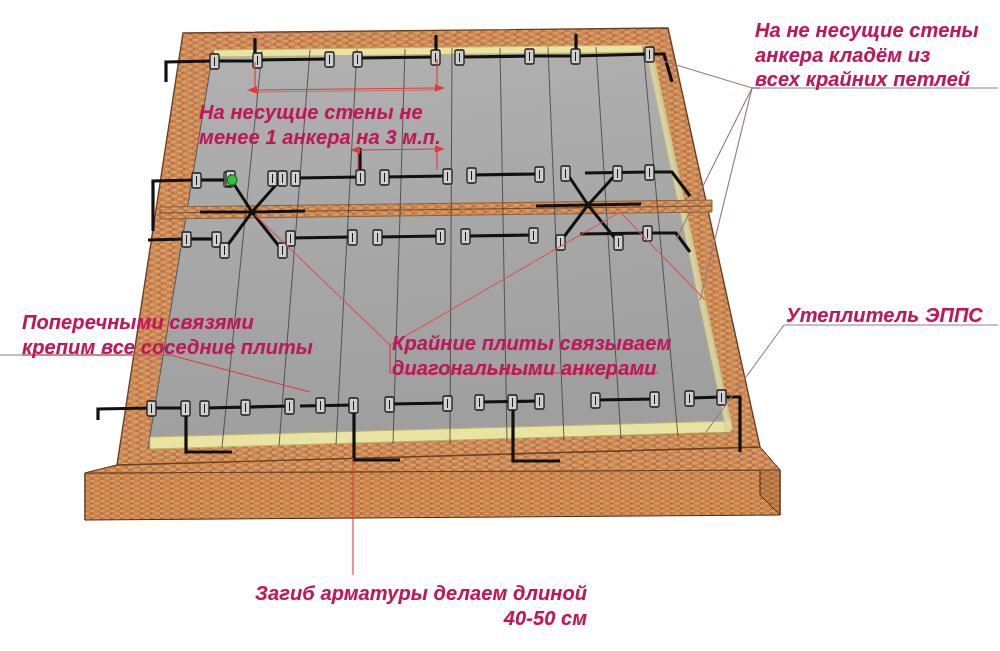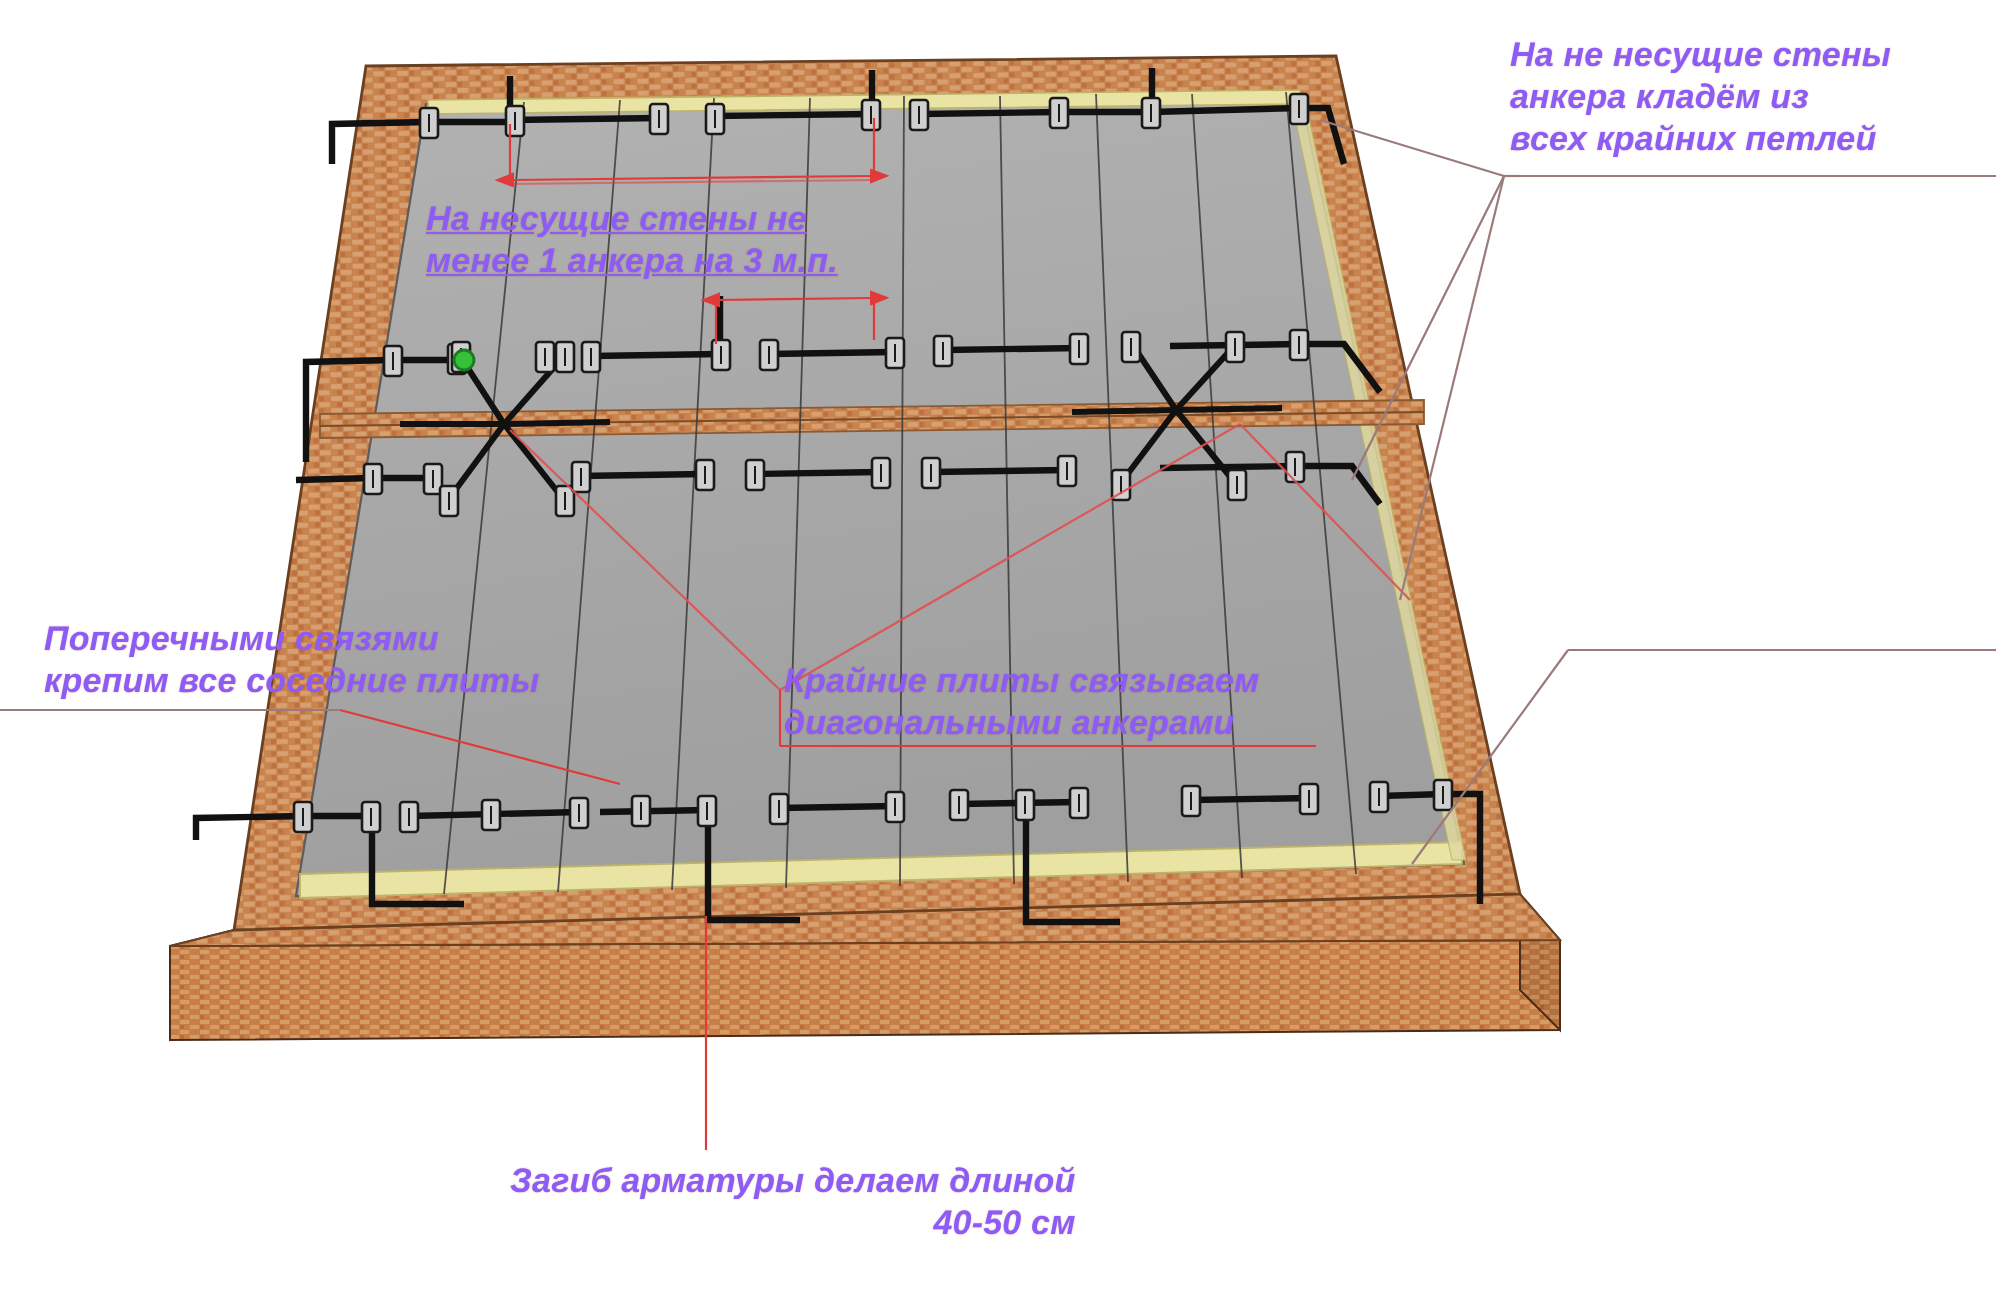"На не несущие стены" .callout { color: #8b5cf6 -> #be185d; font-size: 17px -> 20px }
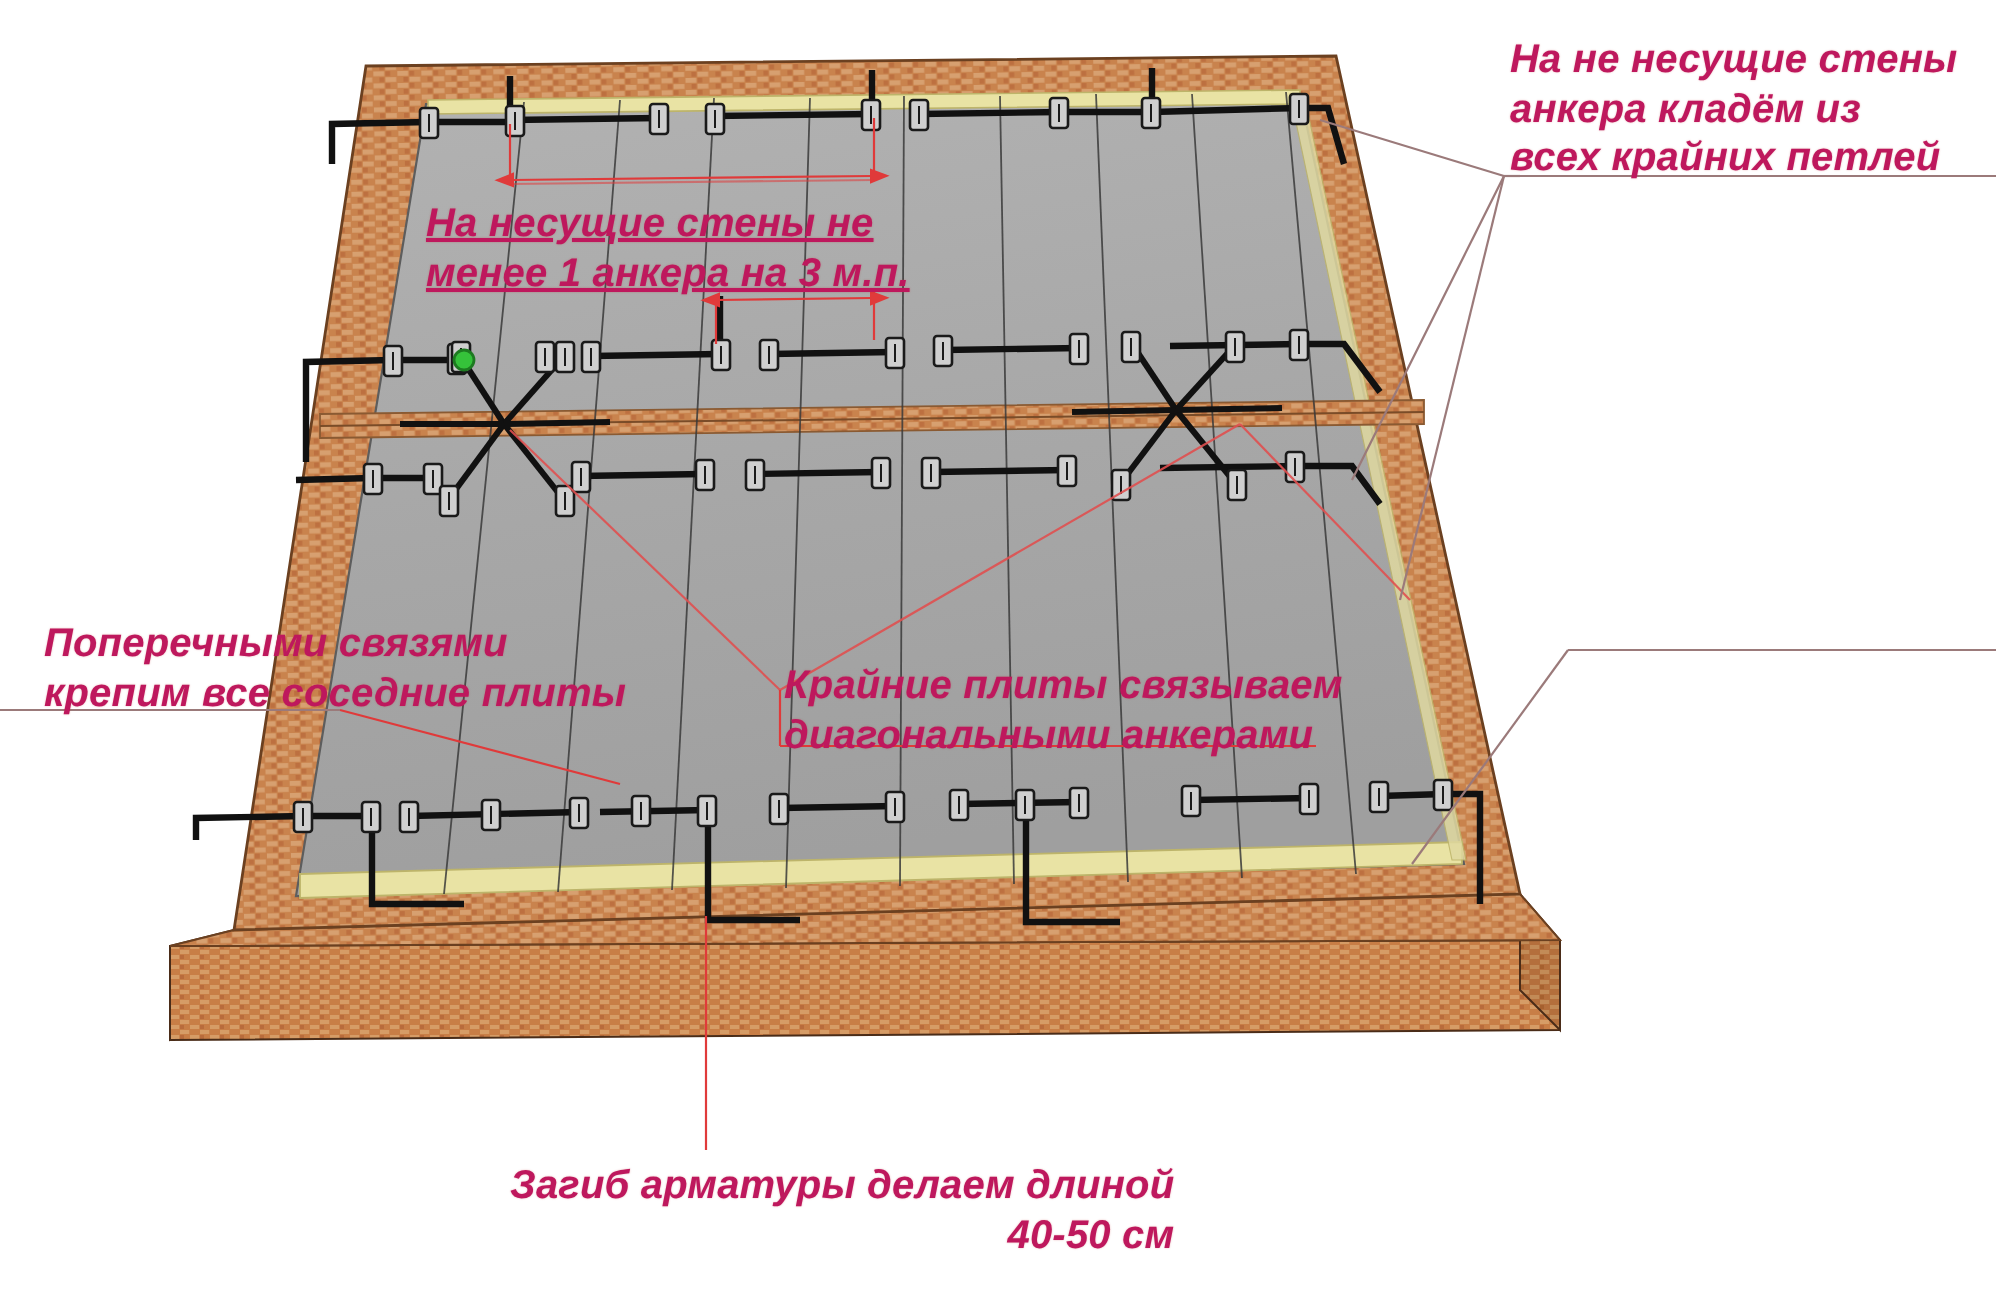"На несущие стены не" div.callout { left: 213px -> 199px; text-decoration: underline -> none }
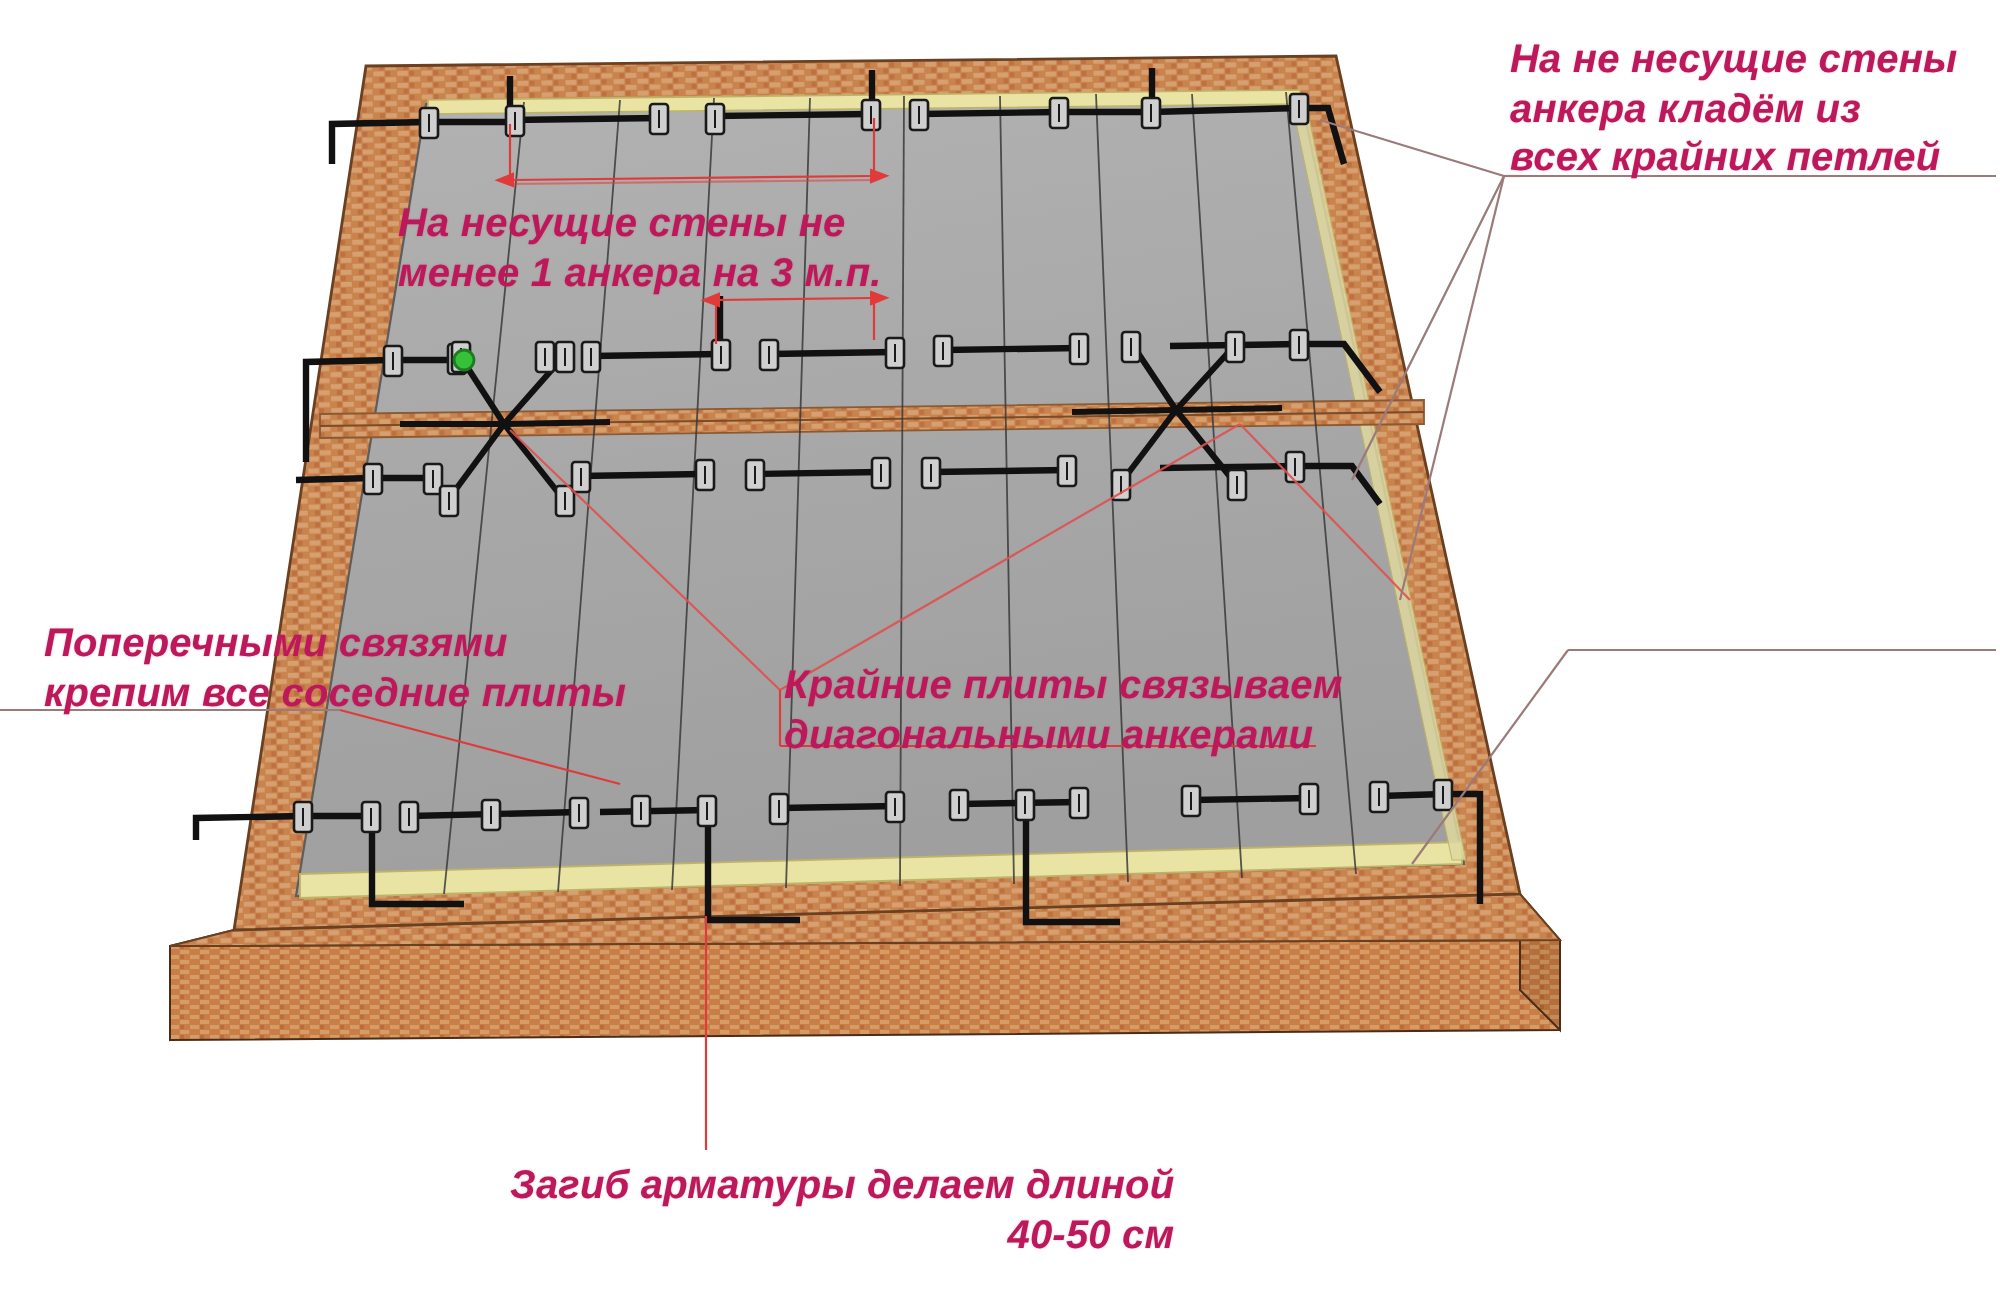"Утеплитель ЭППС" div.callout { html: none -> <div>Утеплитель ЭППС</div> }
